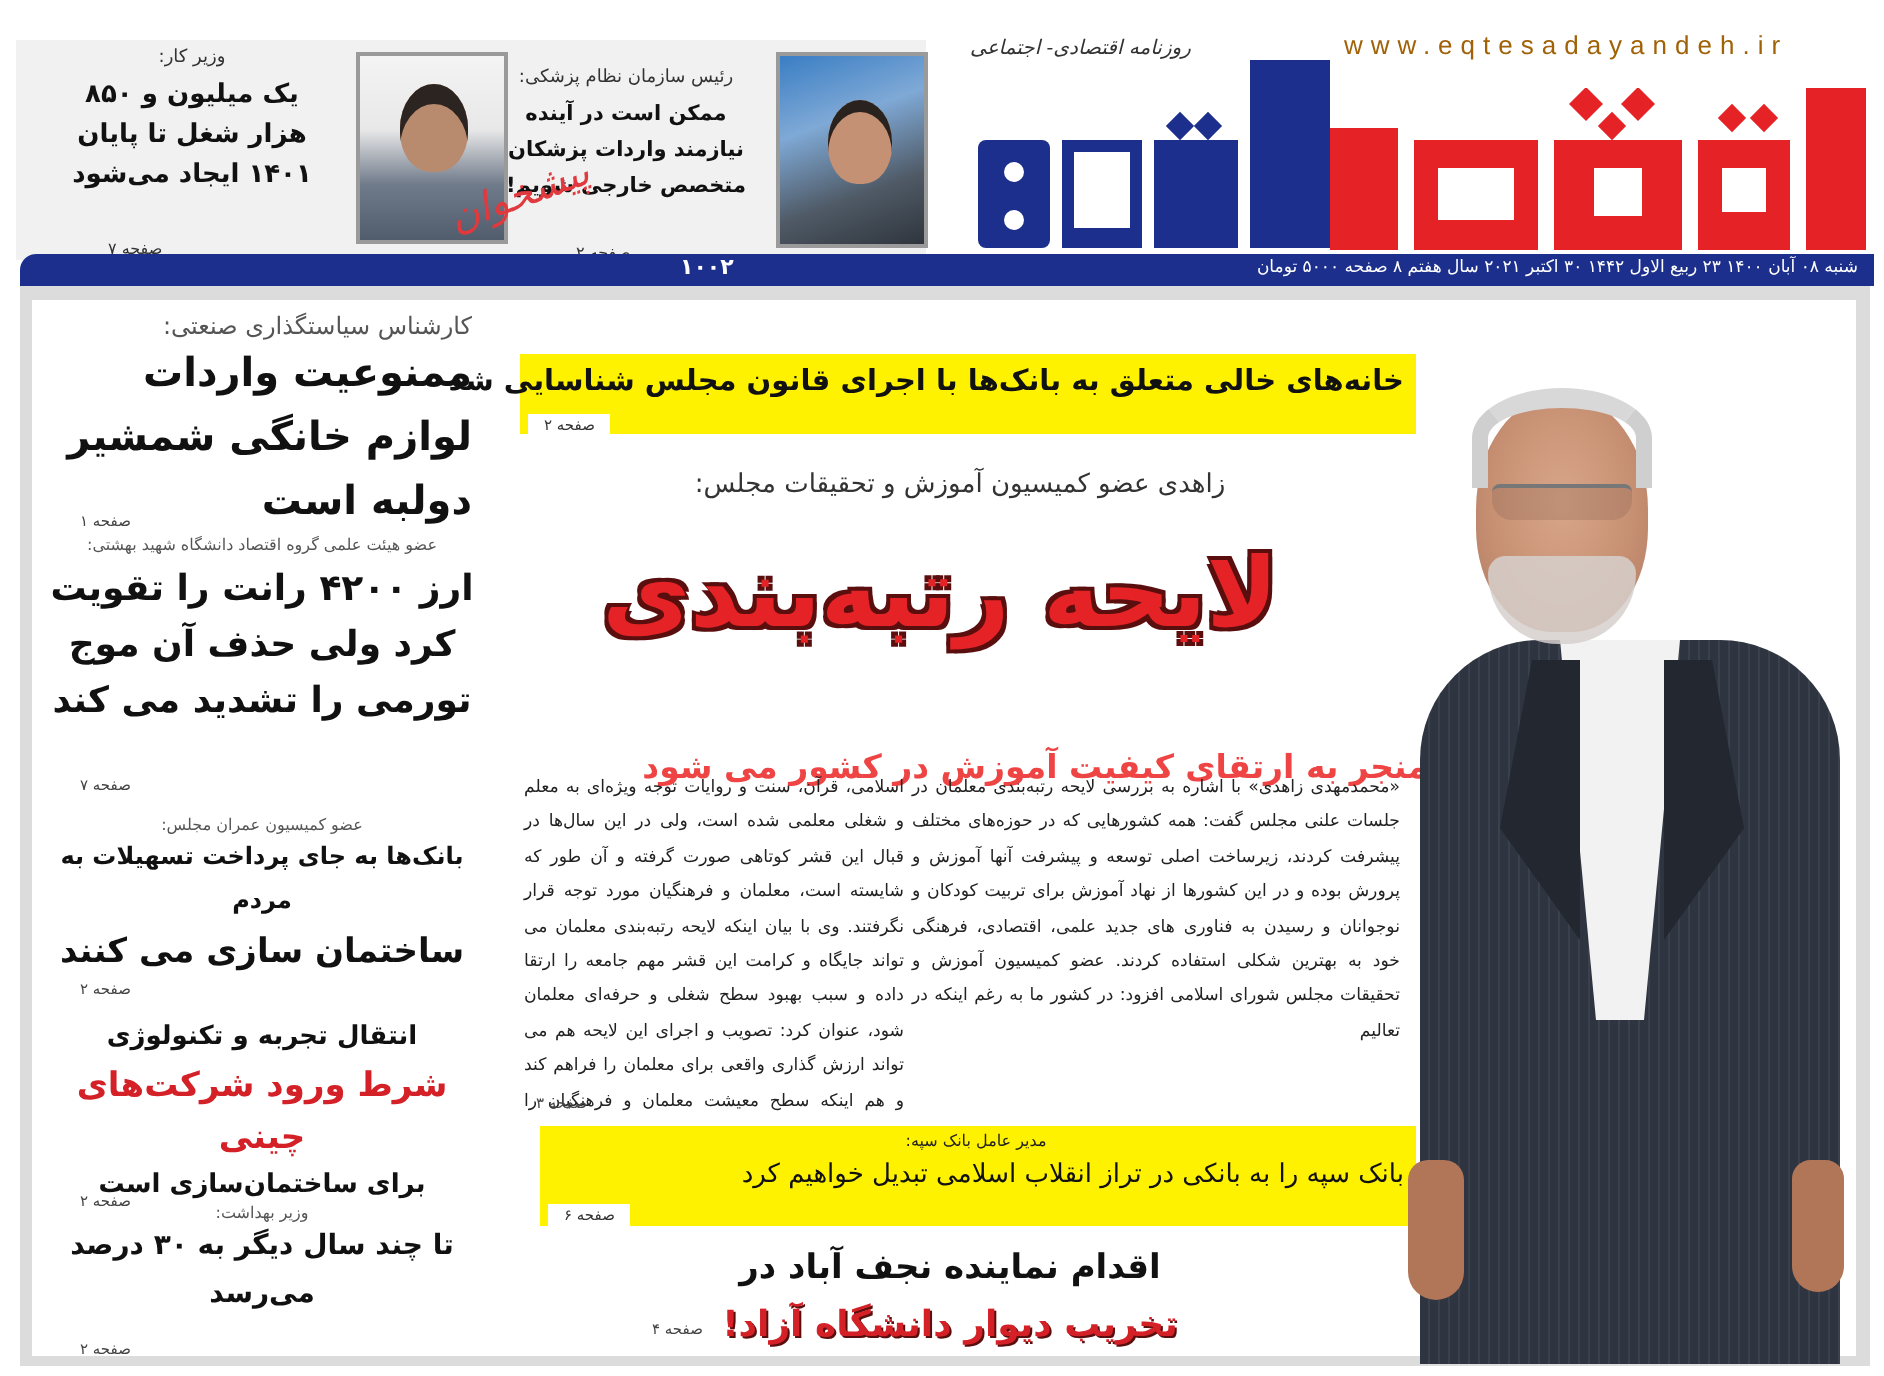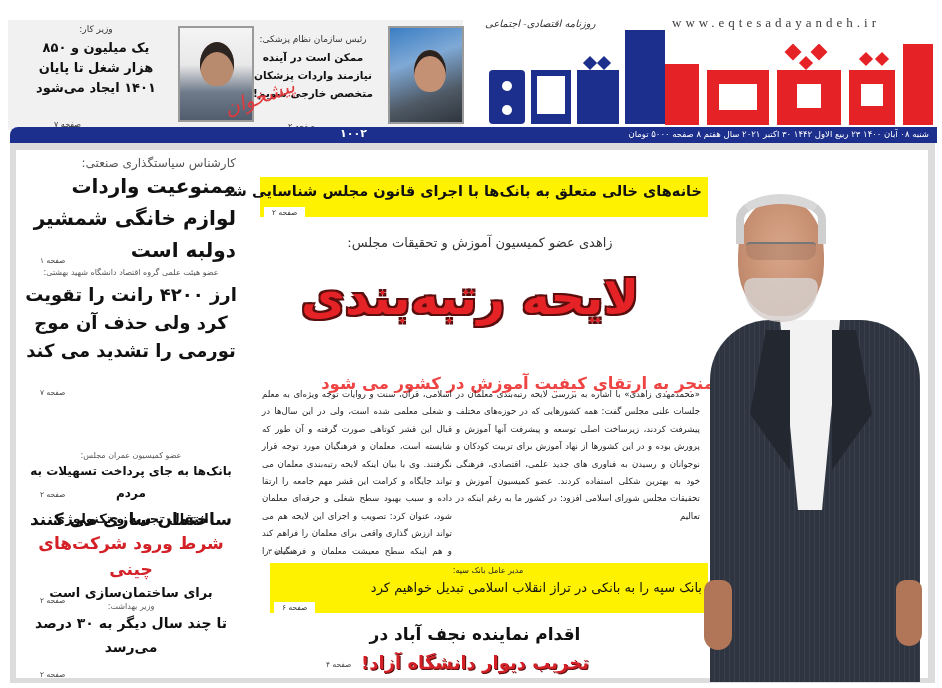"www.eqtesadayandeh.ir" .site-url { color: #404040 -> #a16207; font-family: Liberation Serif, serif -> Liberation Sans, sans-serif }
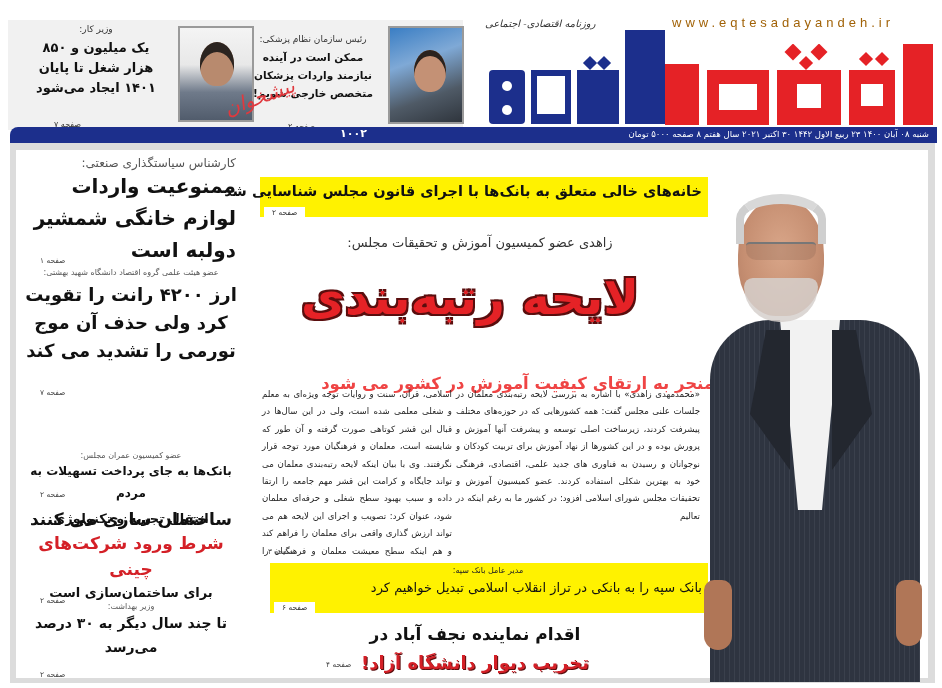"عضو کمیسیون عمران مجلس:" .lc-3 .lc-kicker { margin-top: 43px -> none }
